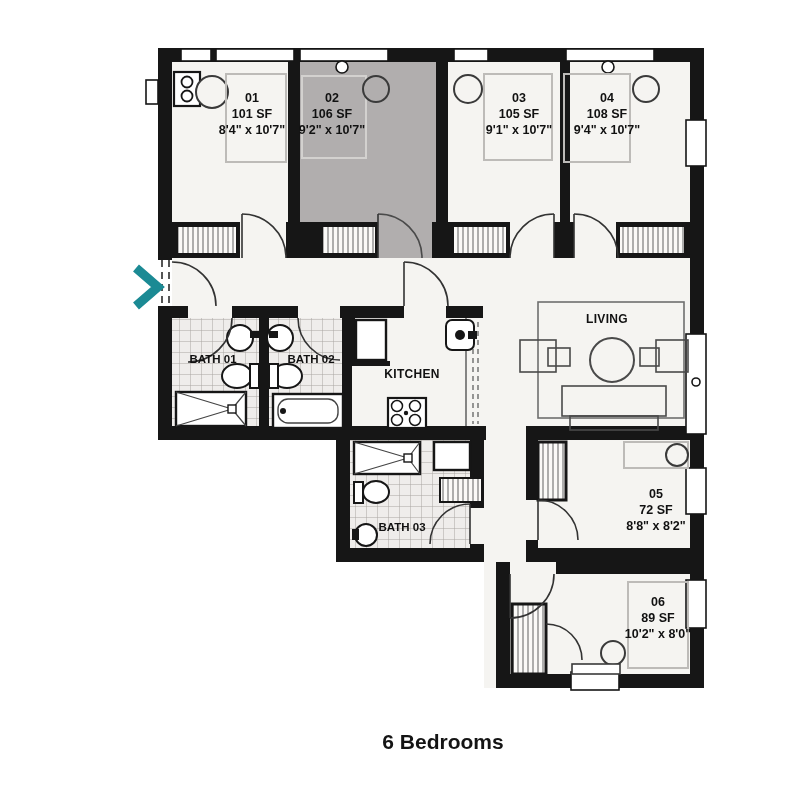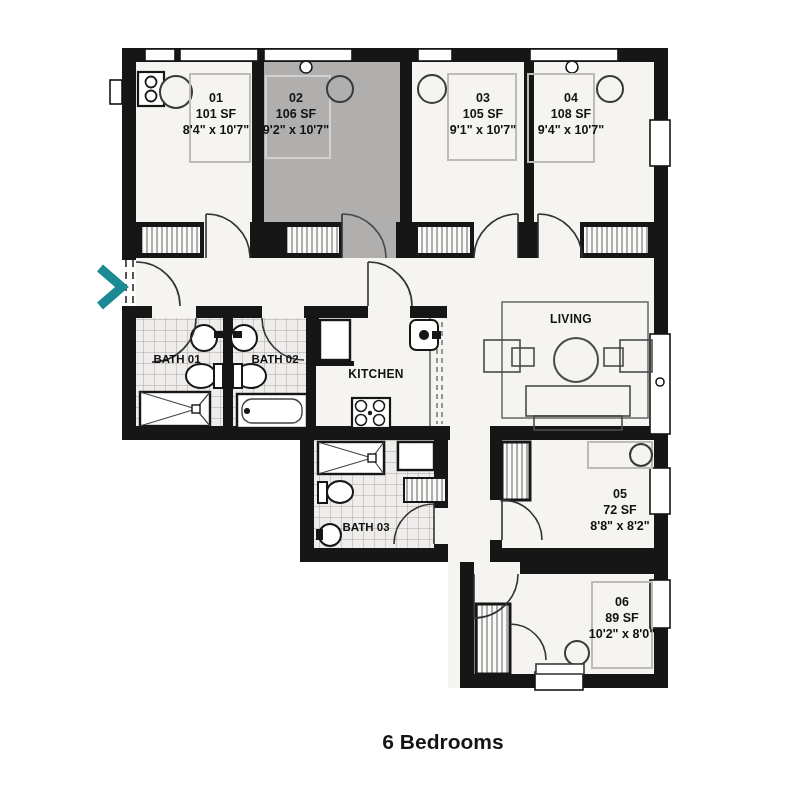"01" .stage { padding-left: none -> 36px }
